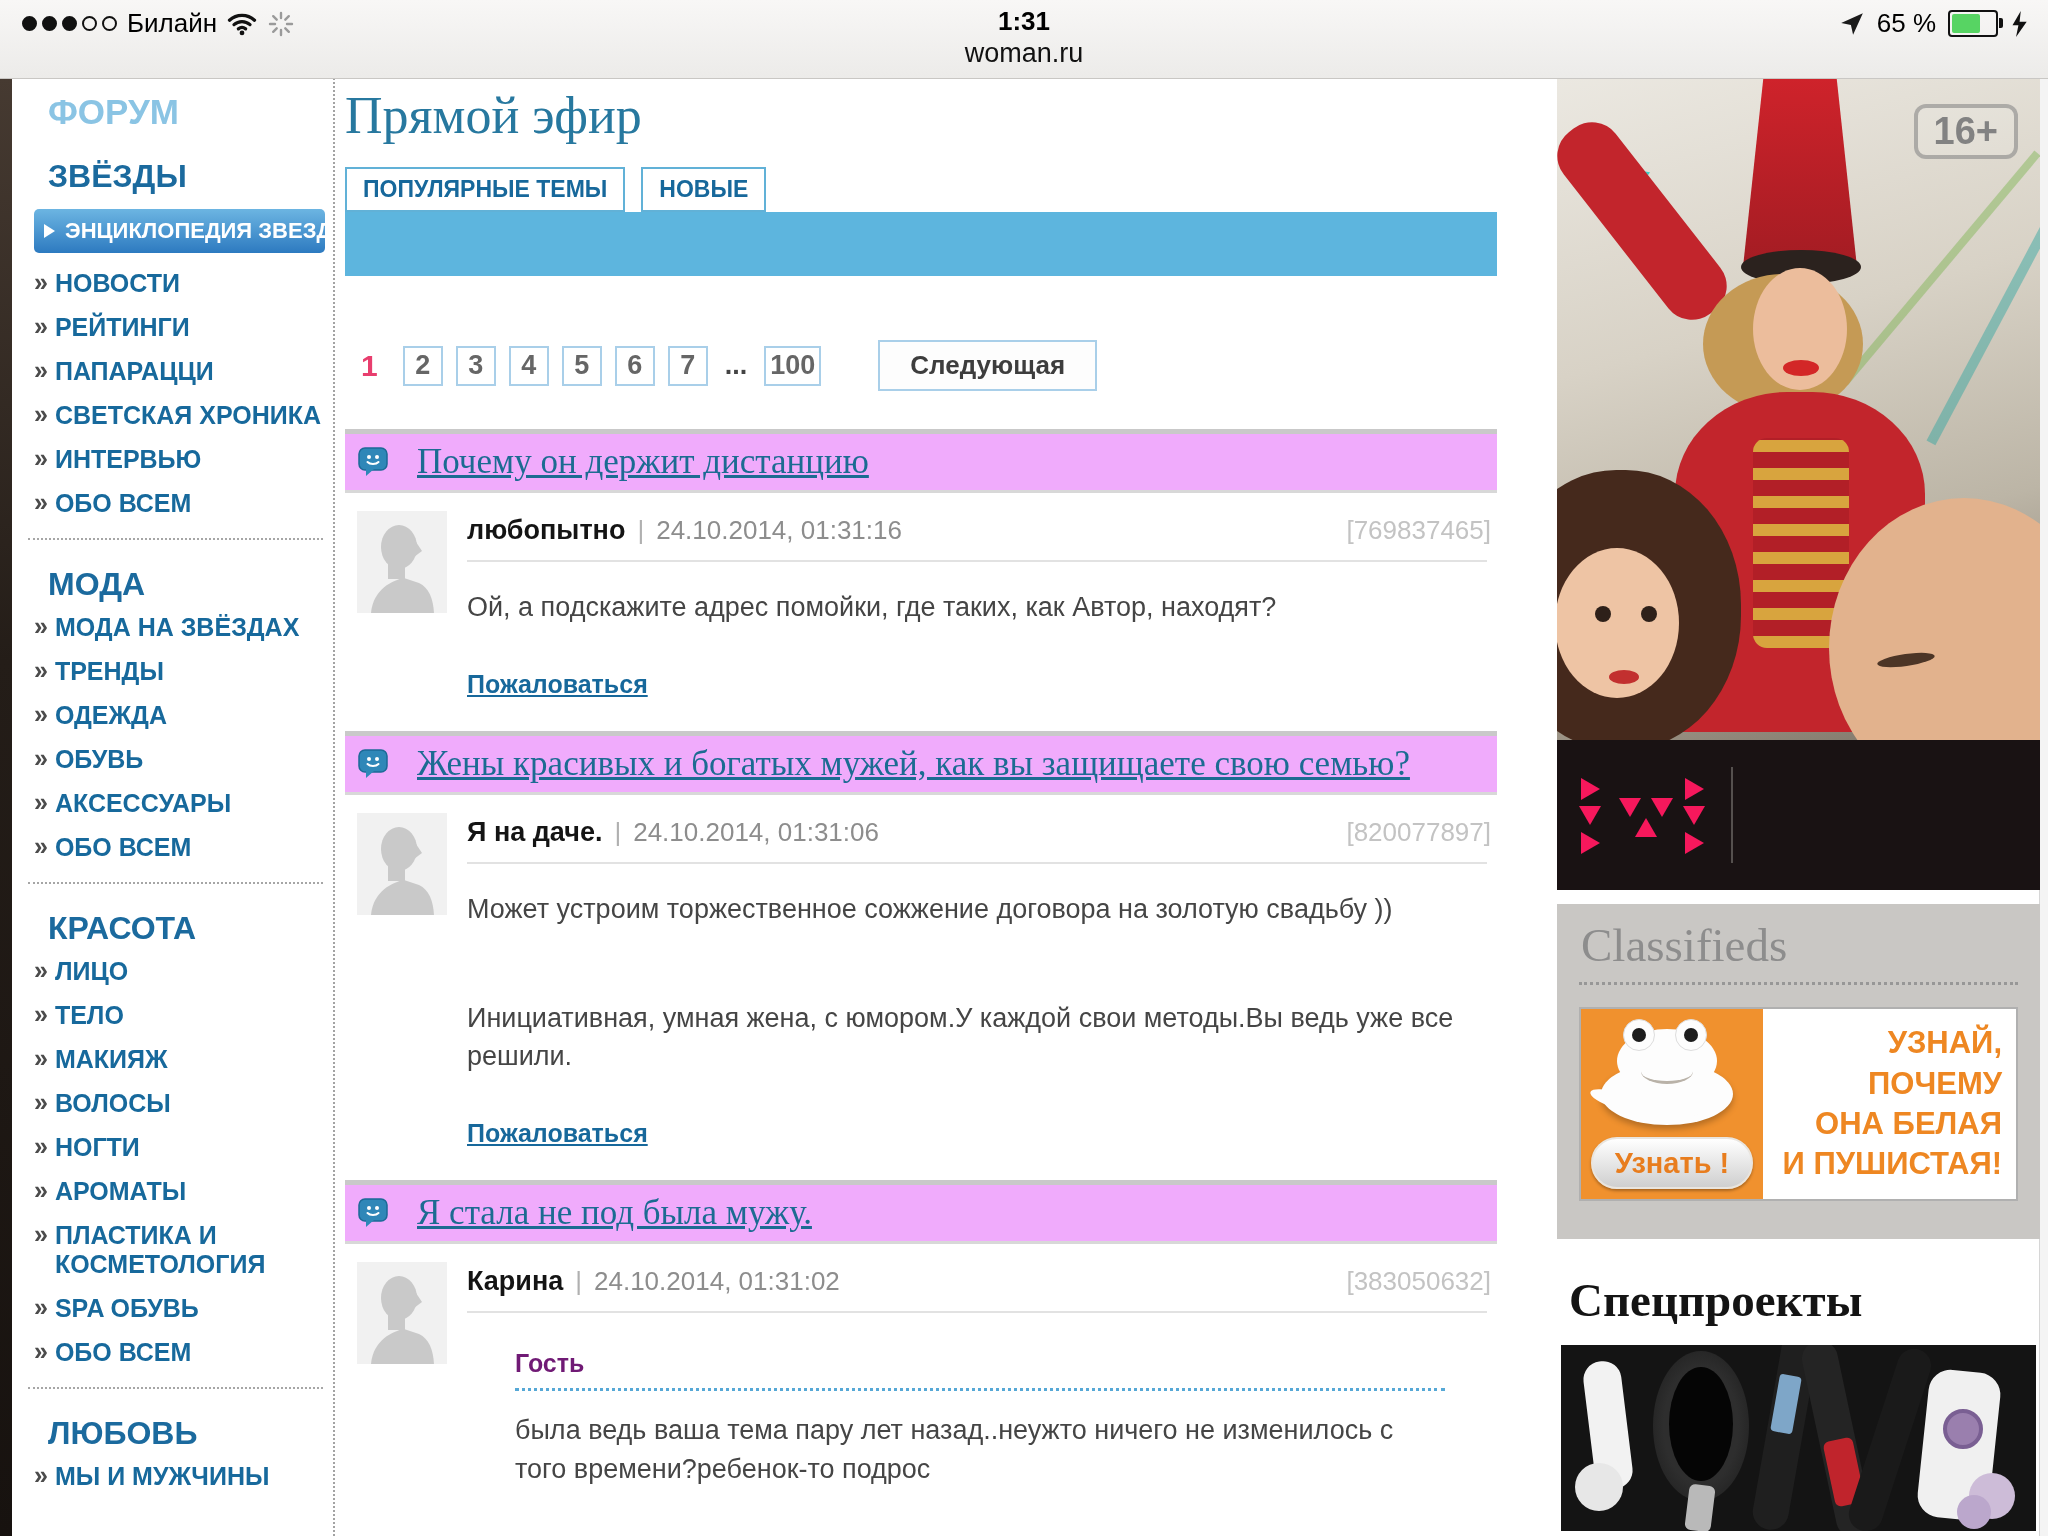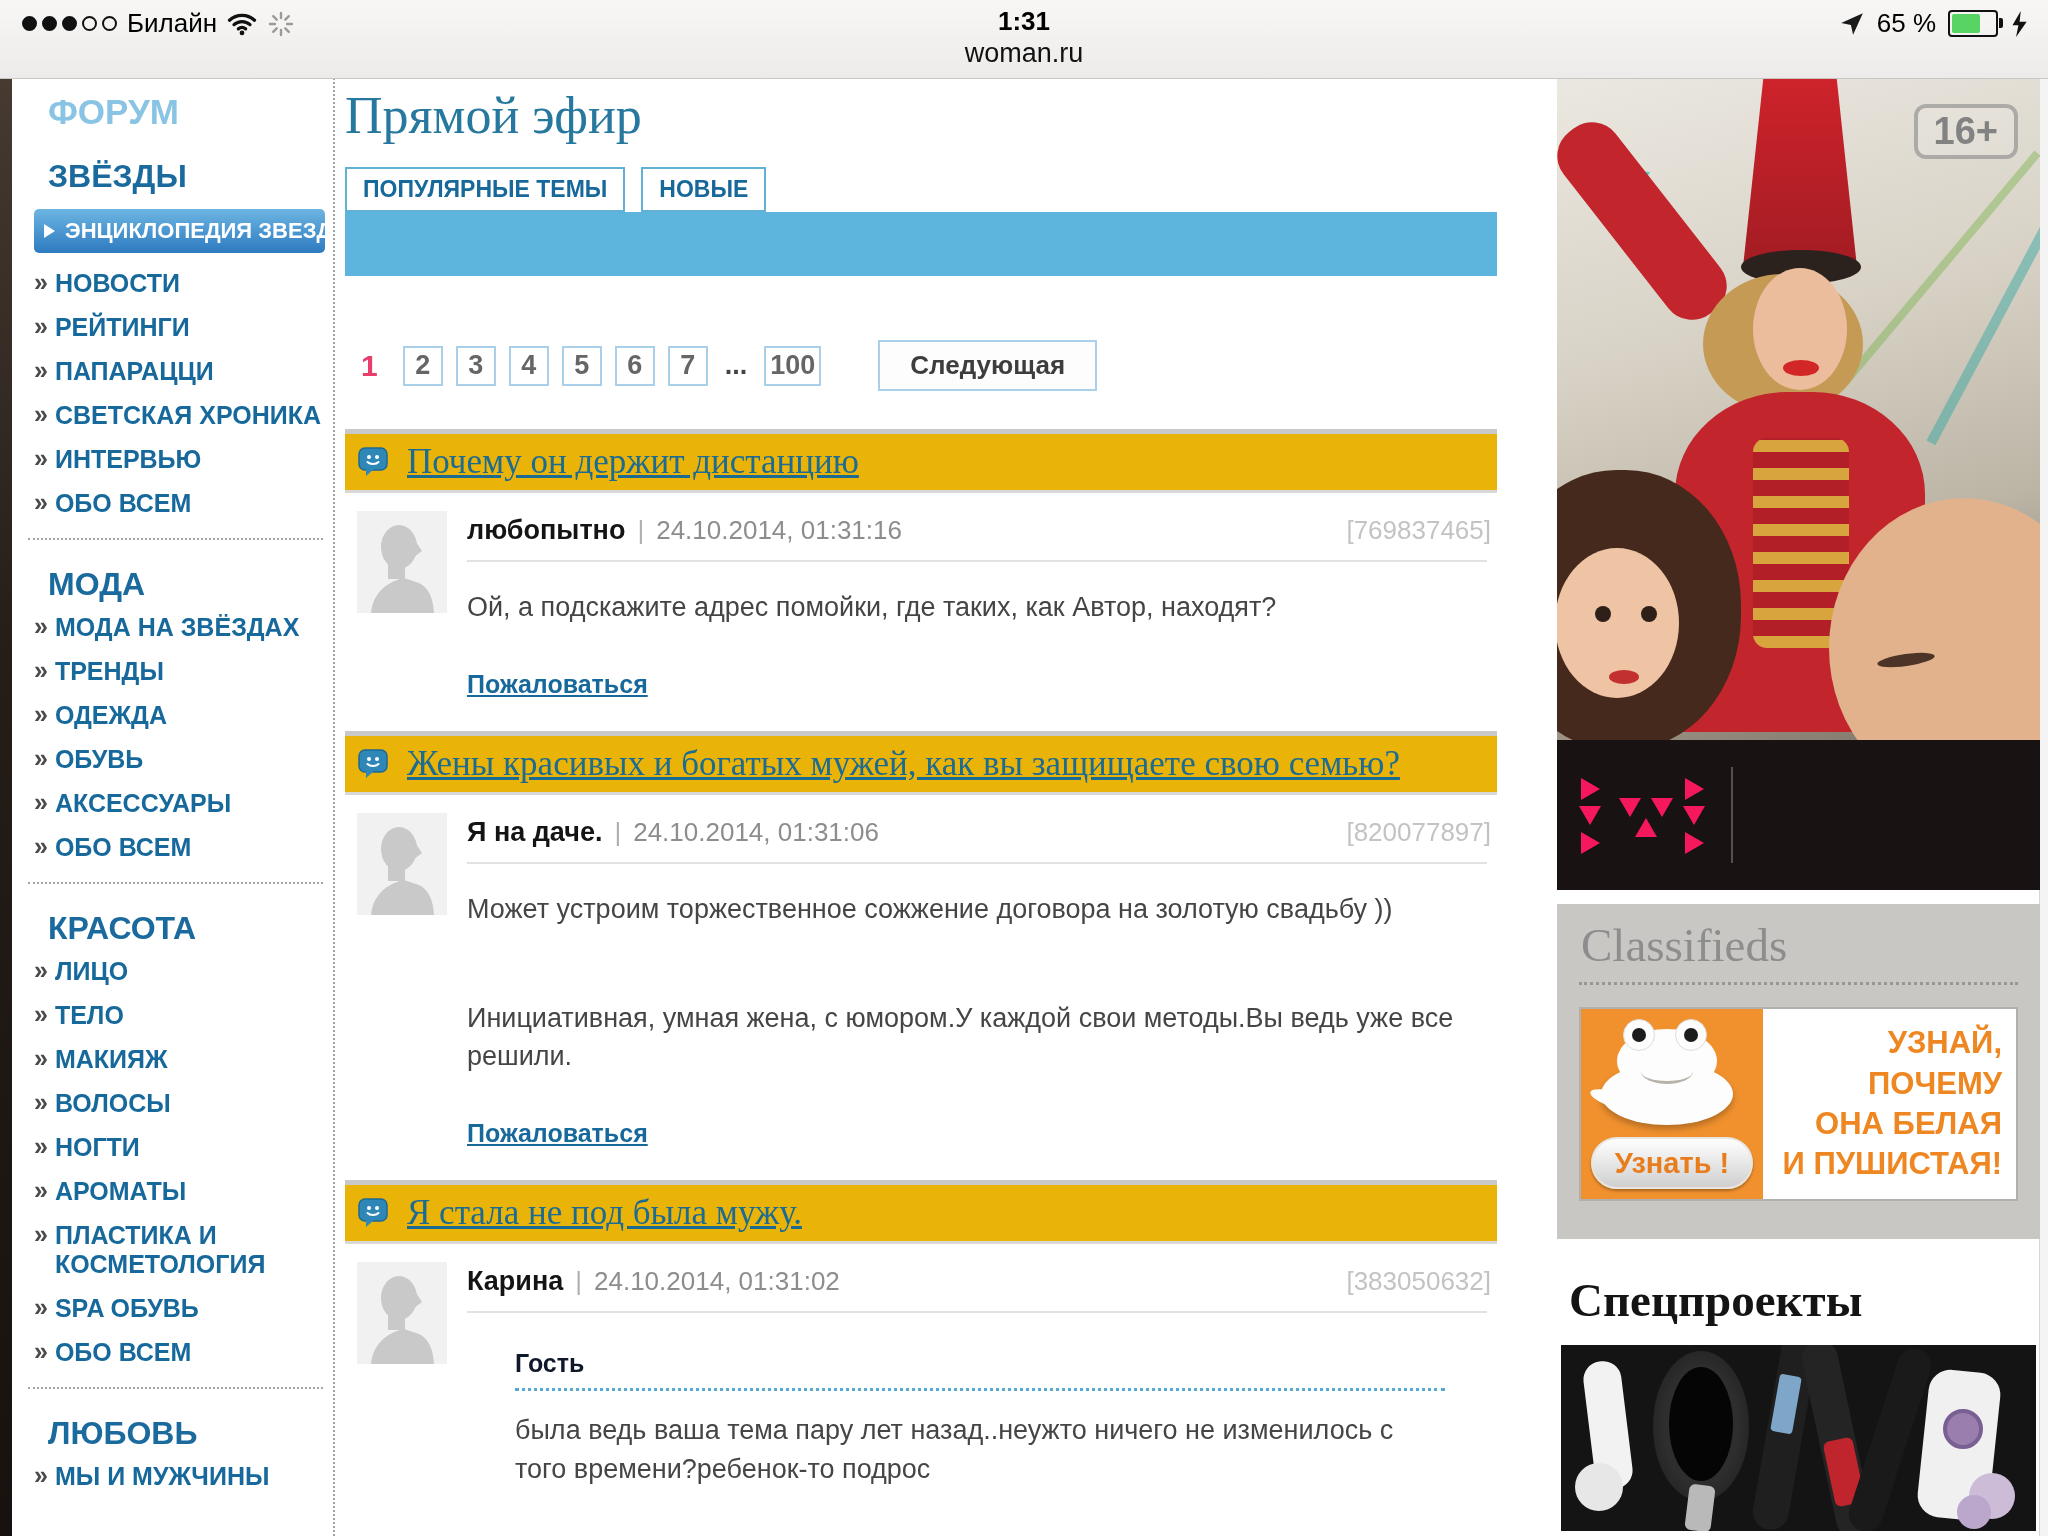"Почему он держит дистанцию" .post-bar { background: #eab308 -> #f0abfc; gap: 18px -> 28px }
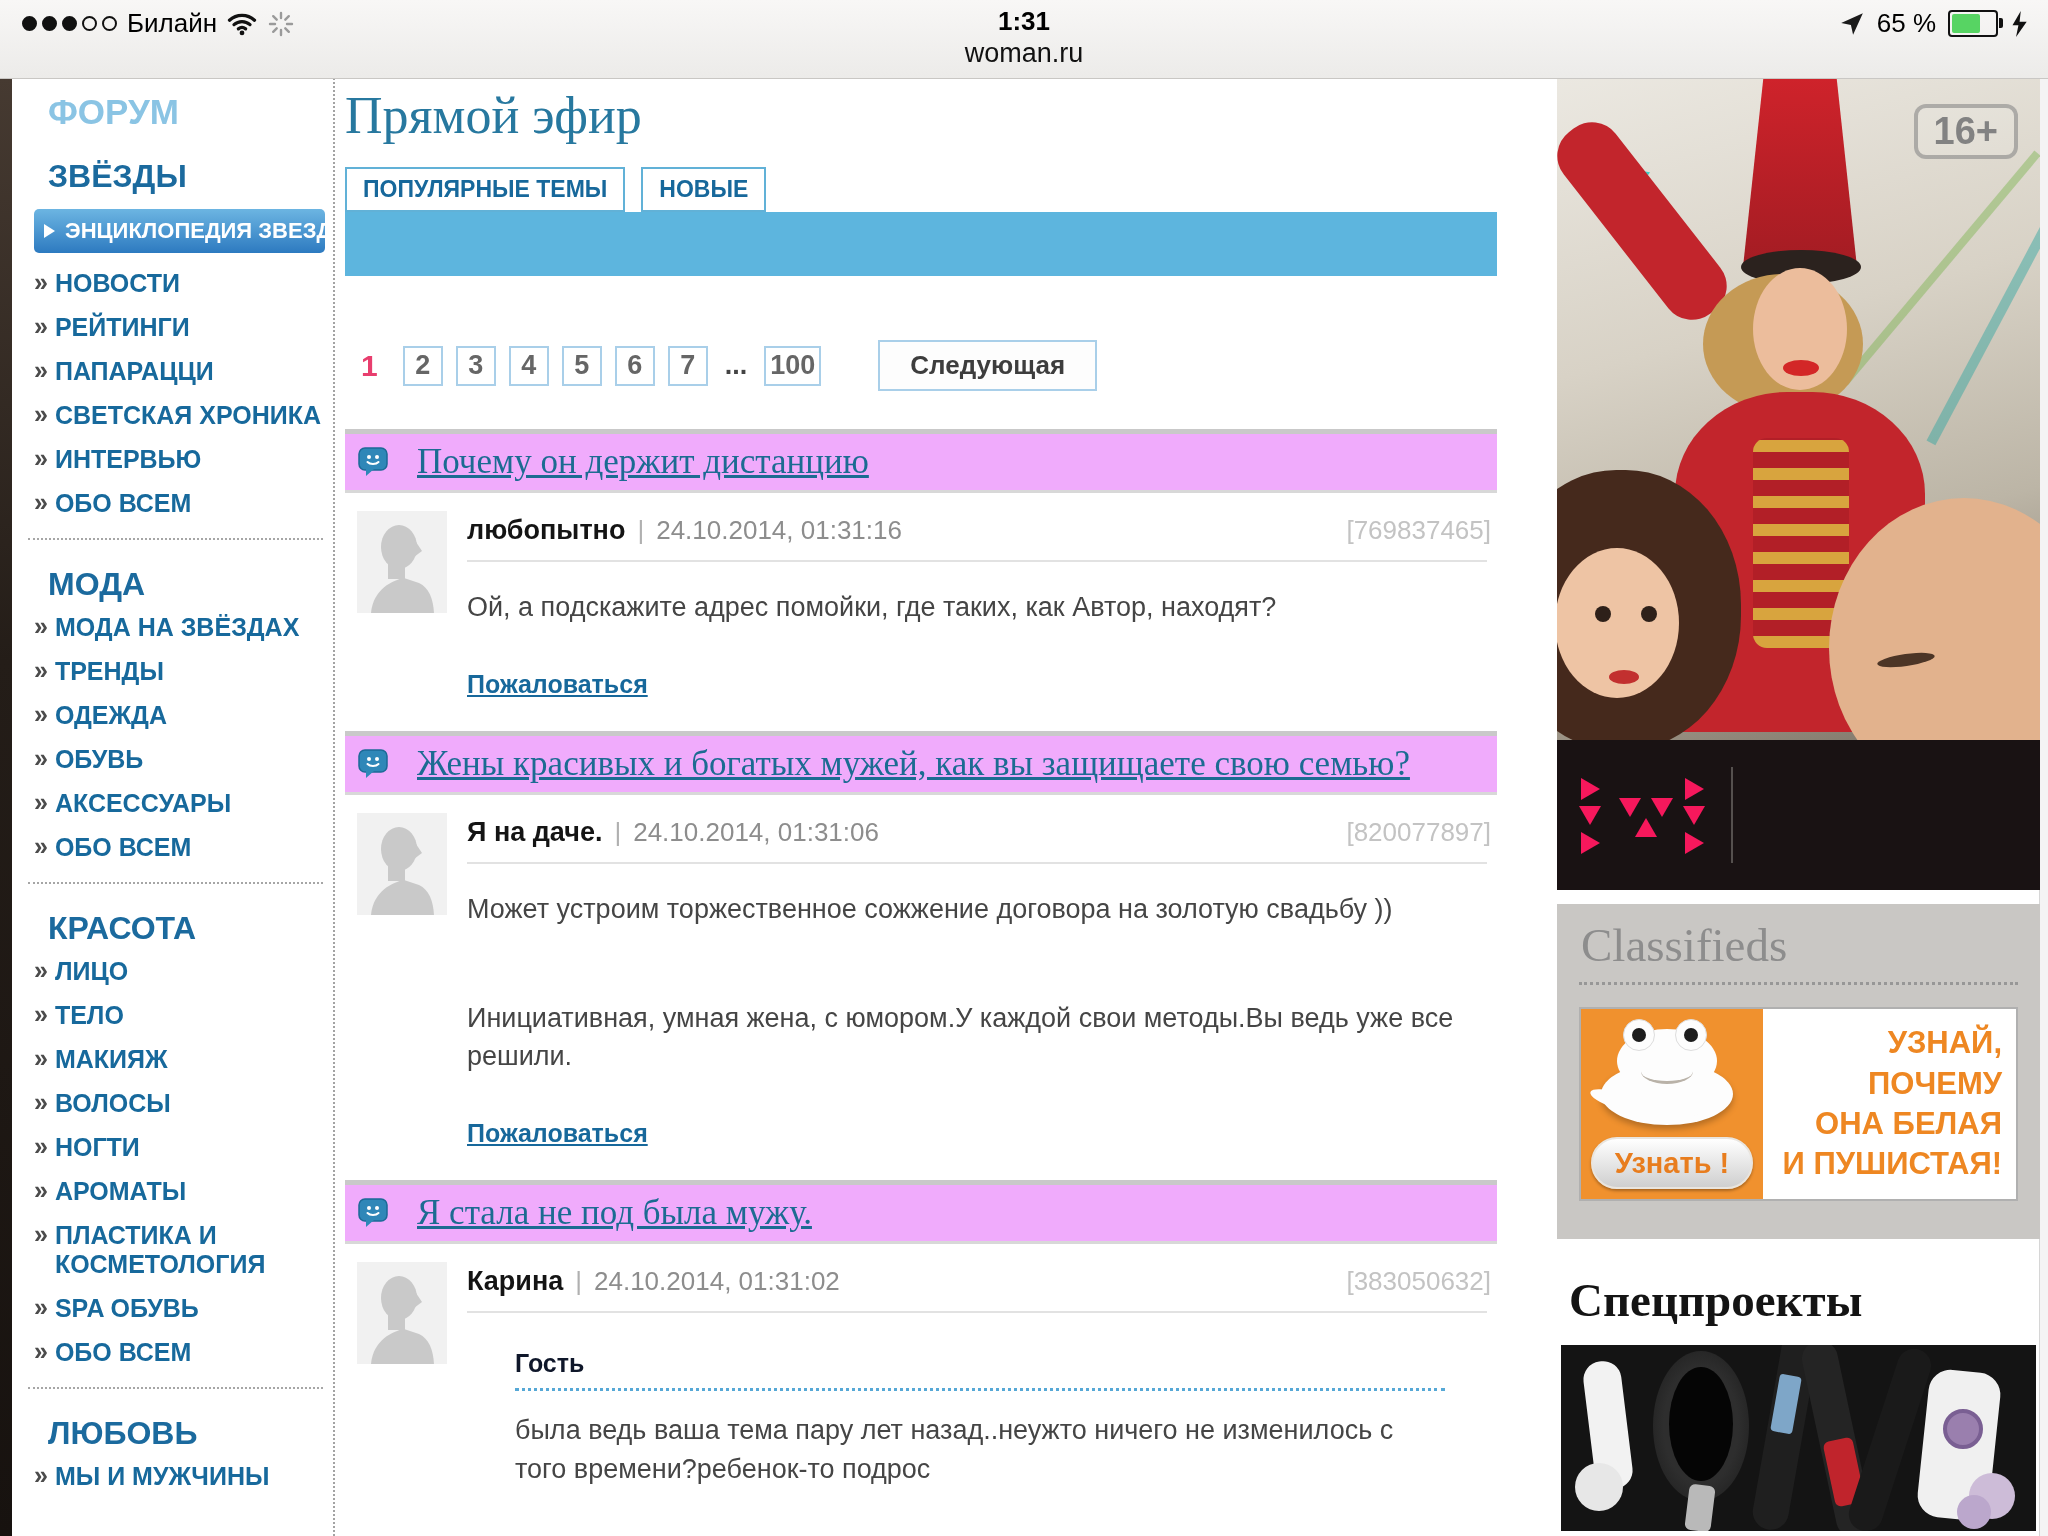"Гость" .quote-author { color: #0f172a -> #701a75 }
